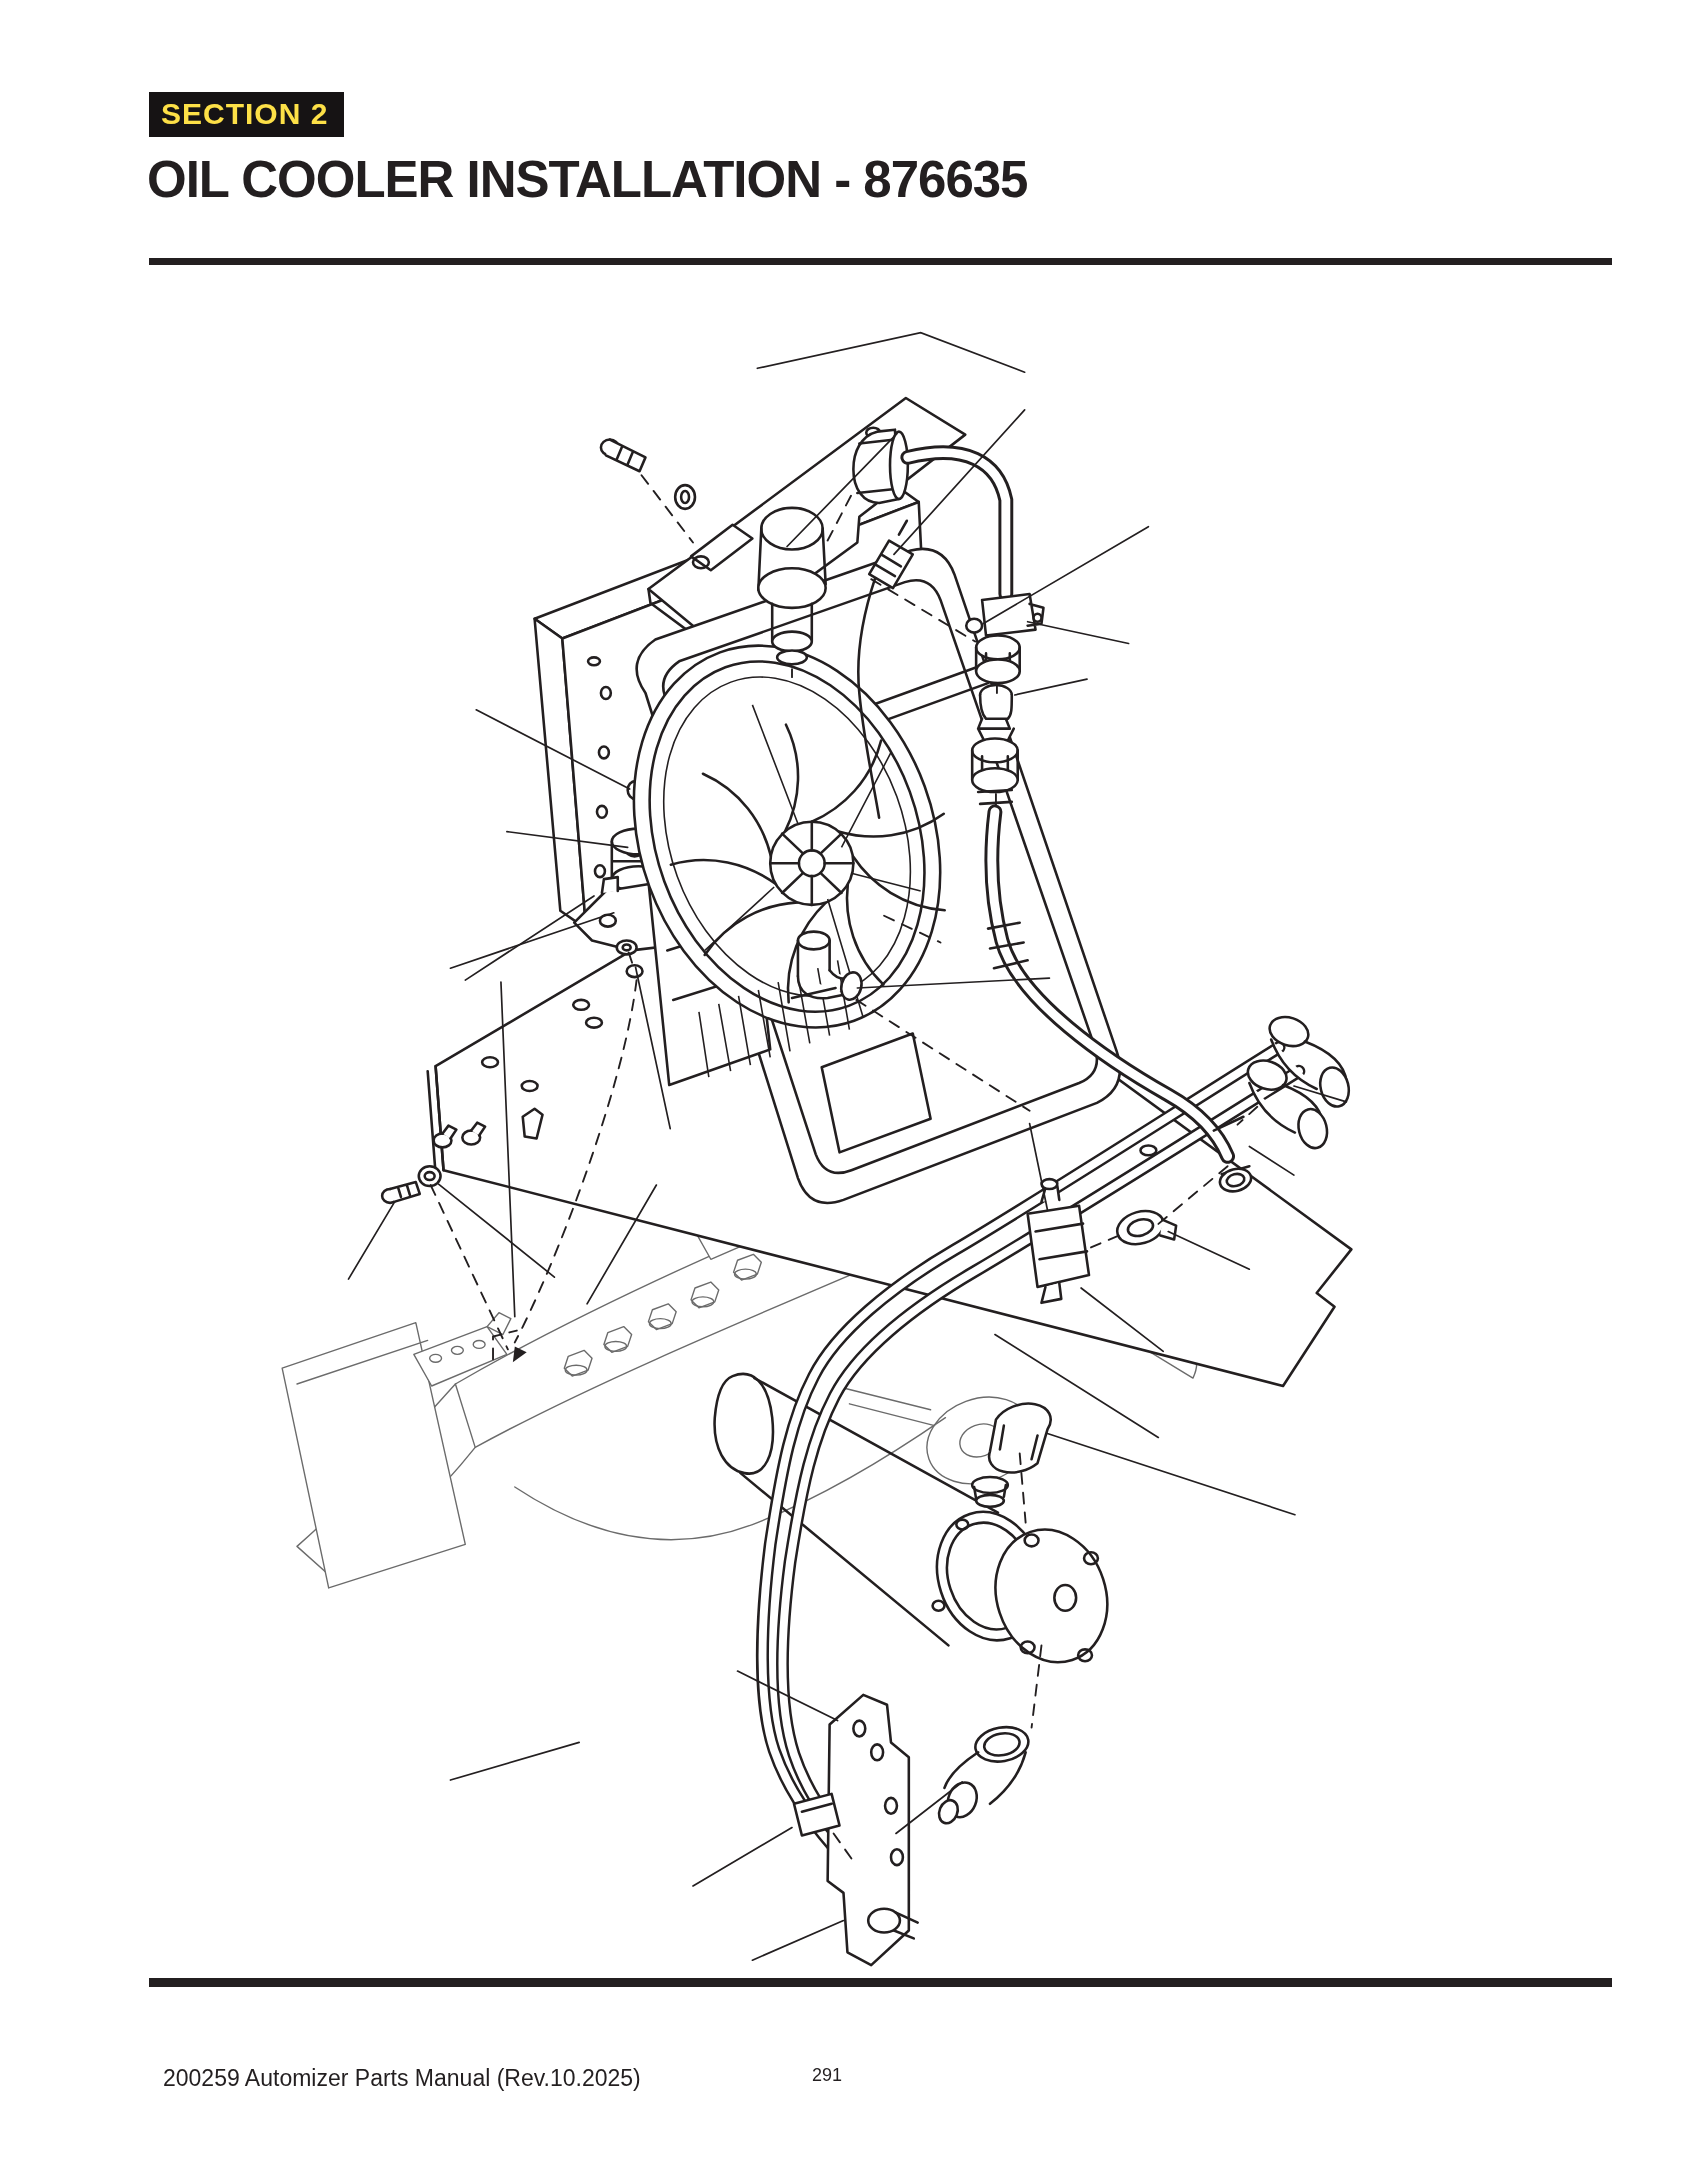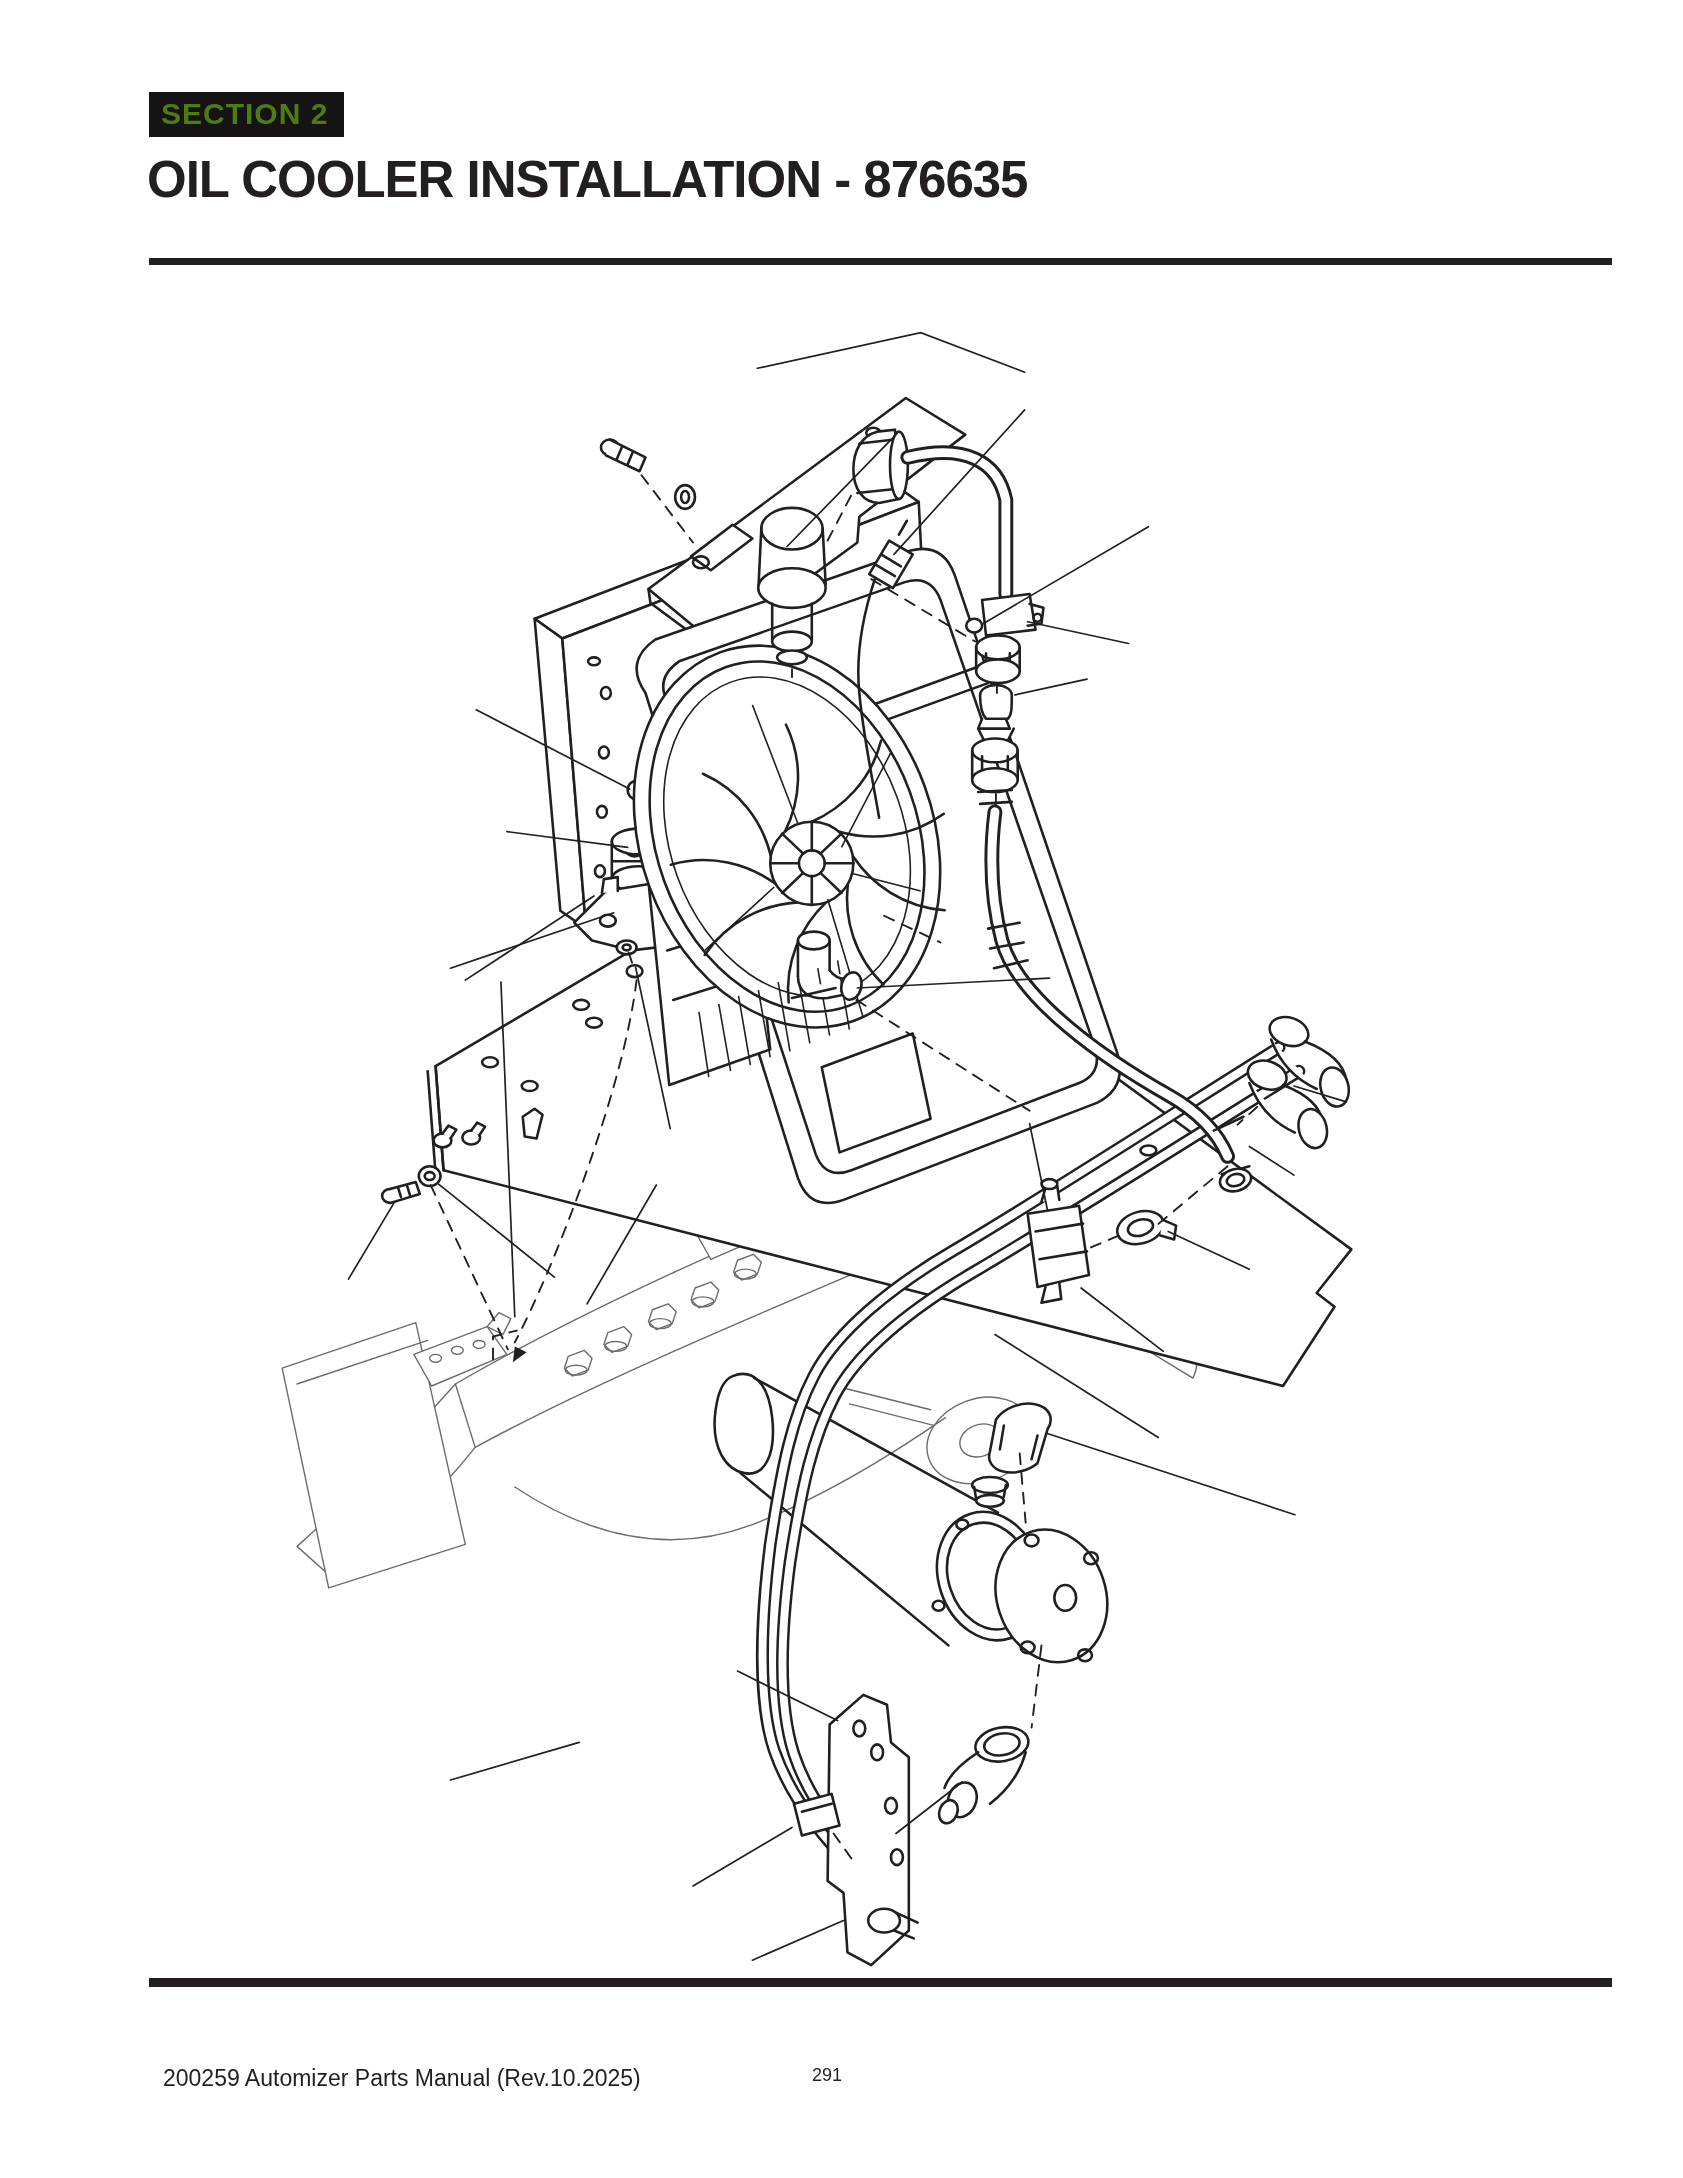"SECTION 2" .section-badge { color: #4d7c0f -> #fde047 }
